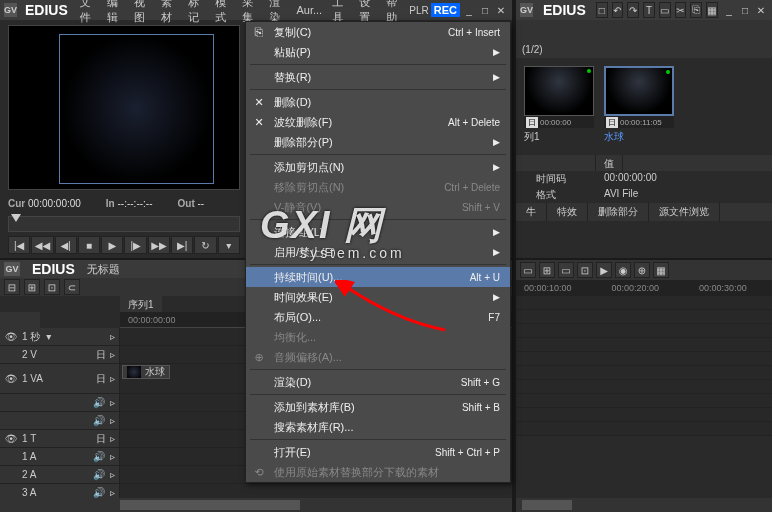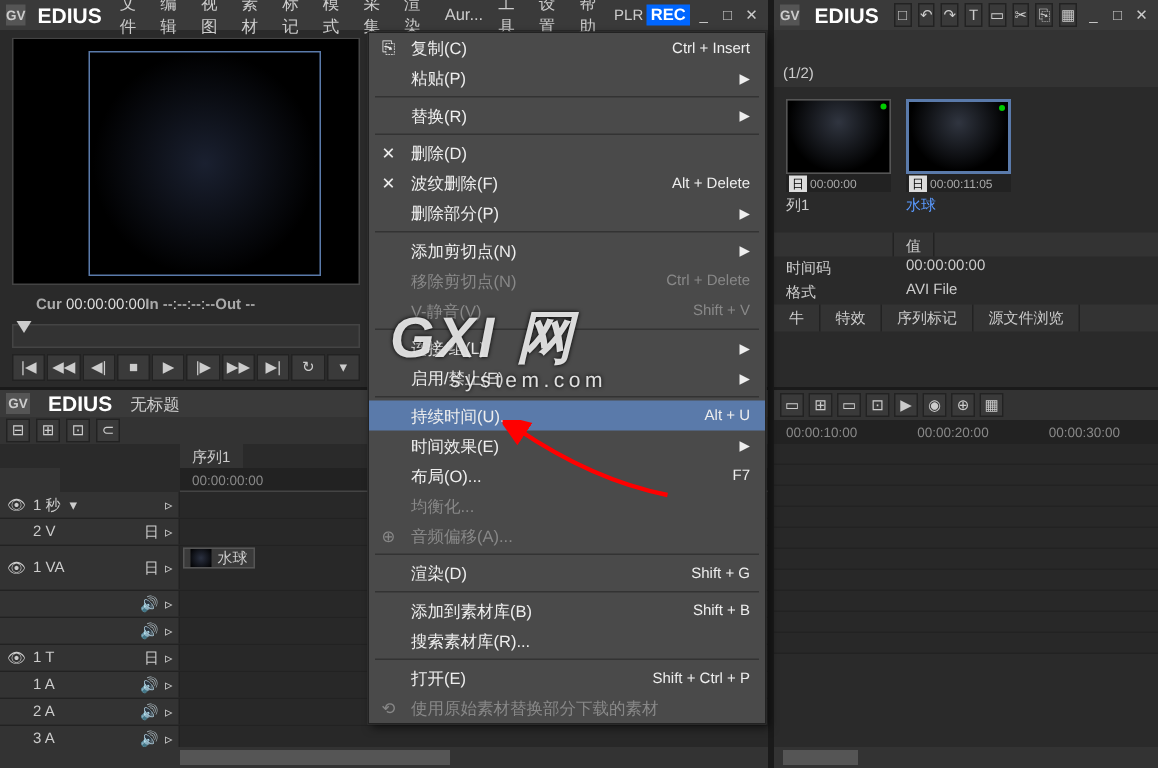"时间码" .props-row .label { padding: 1px 8px -> 1px 20px }
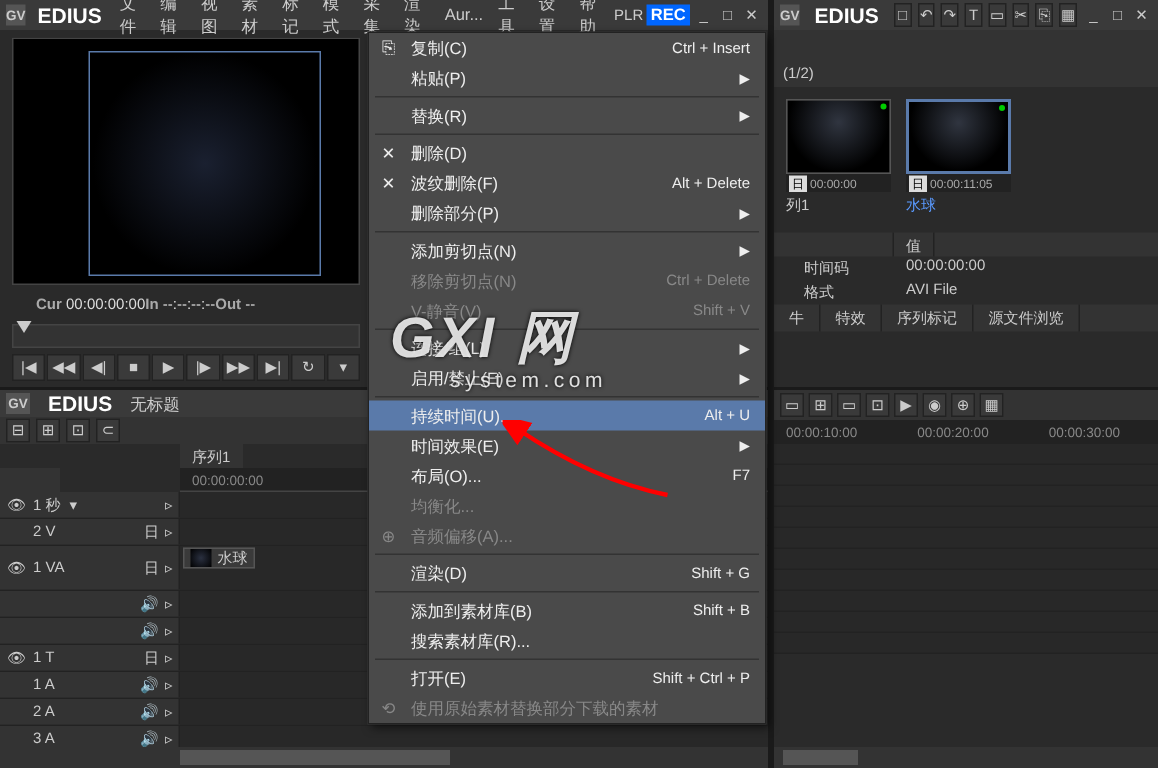"Cur 00:00:00:00" .timecode-row { gap: 0 -> 25px; margin-left: 16px -> none }
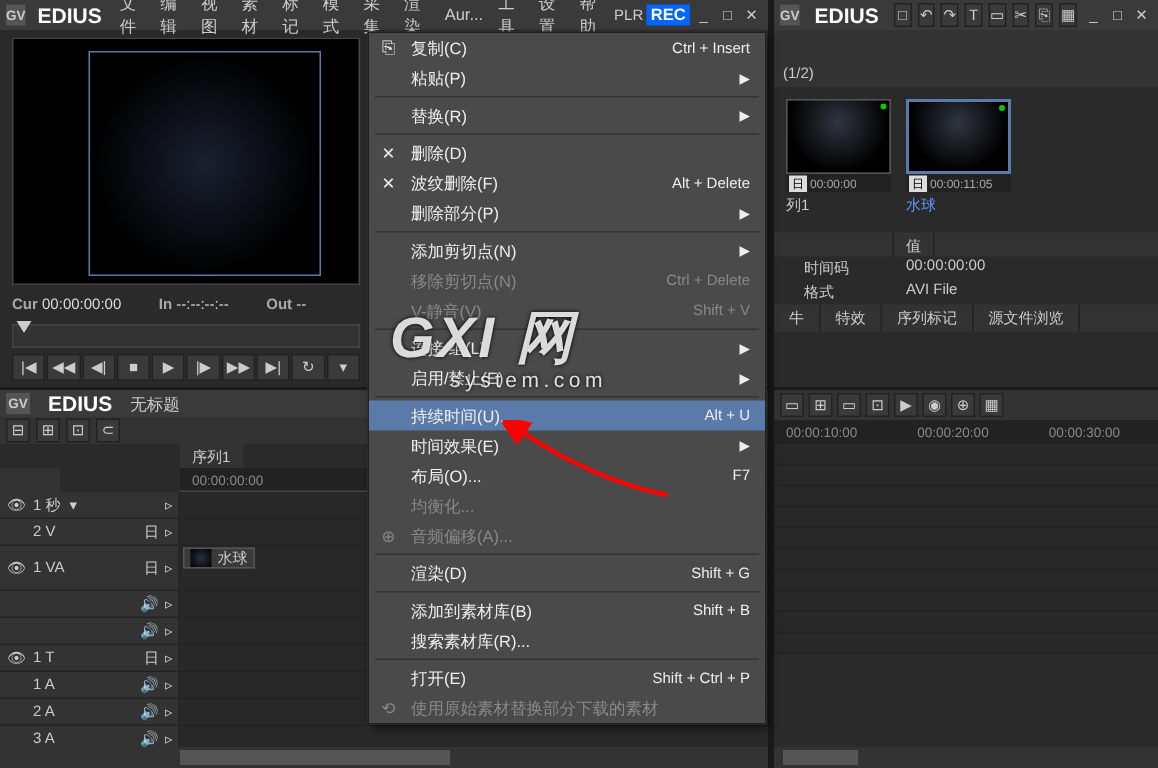"序列标记" div { text: 序列标记 -> 删除部分 }
